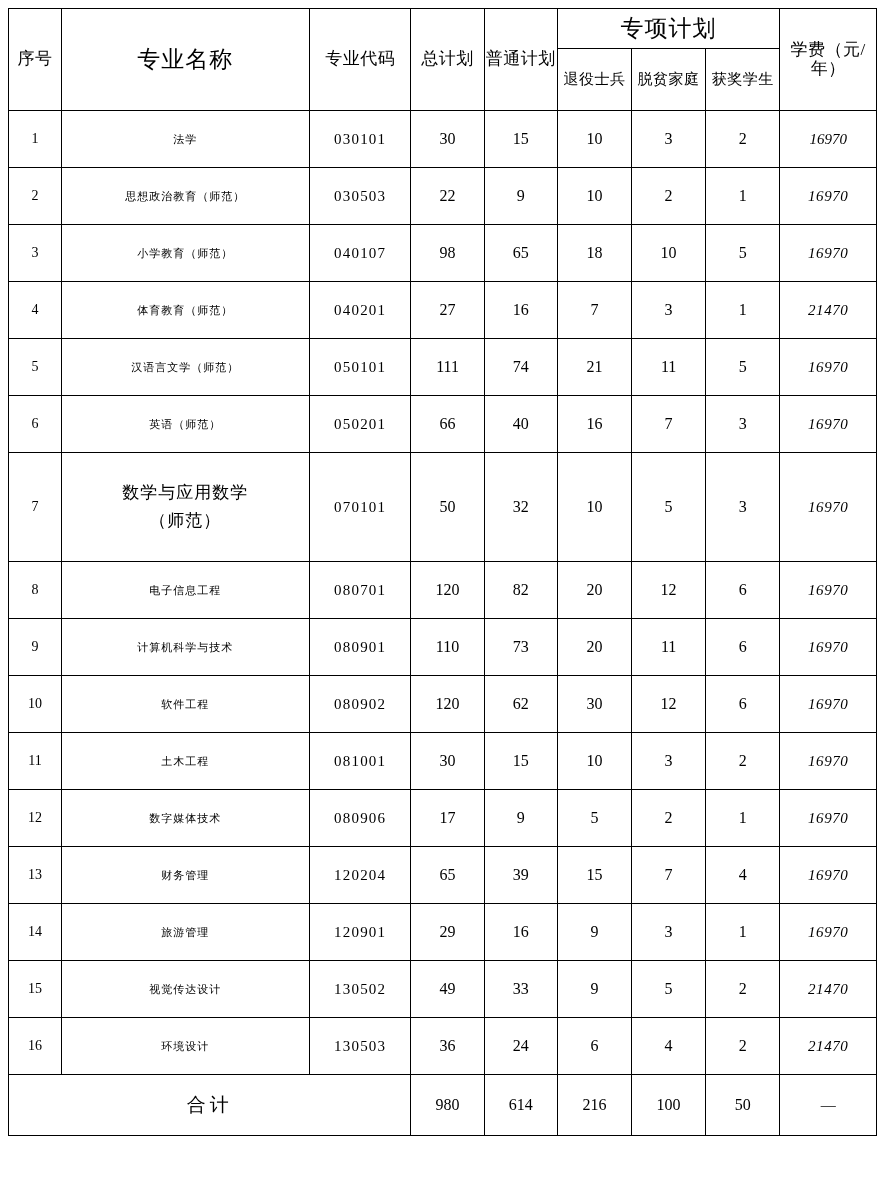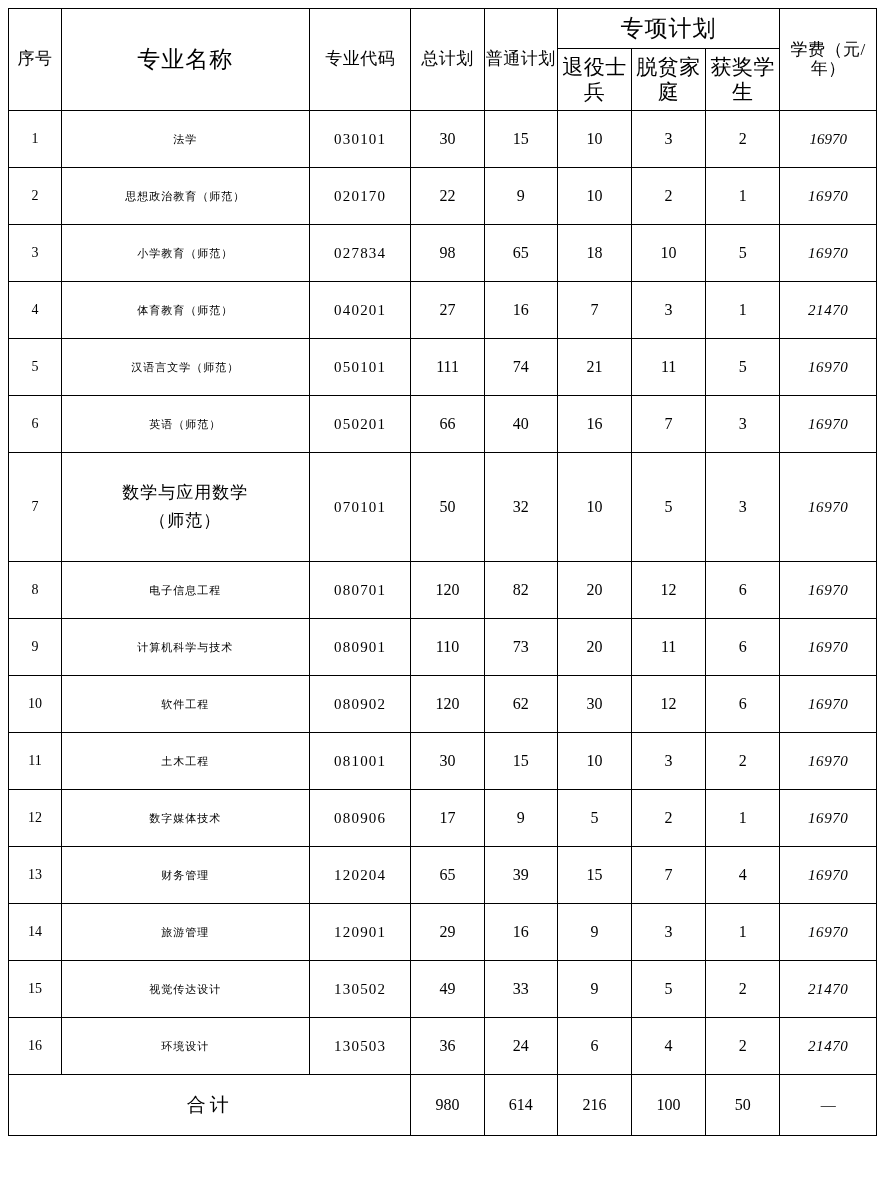"退役士兵" .hdr-sub { font-size: 21px -> 15px }
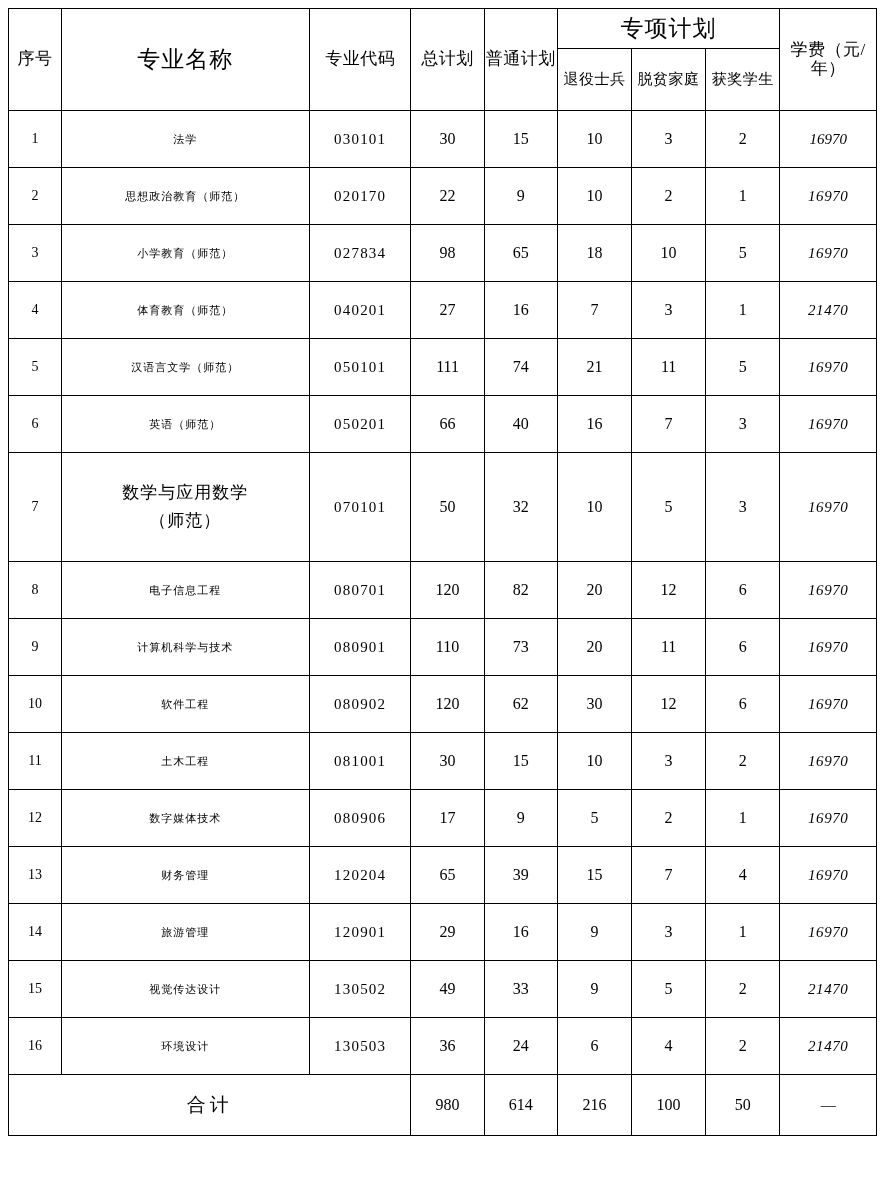"020170" td.code { text: 020170 -> 030503 }
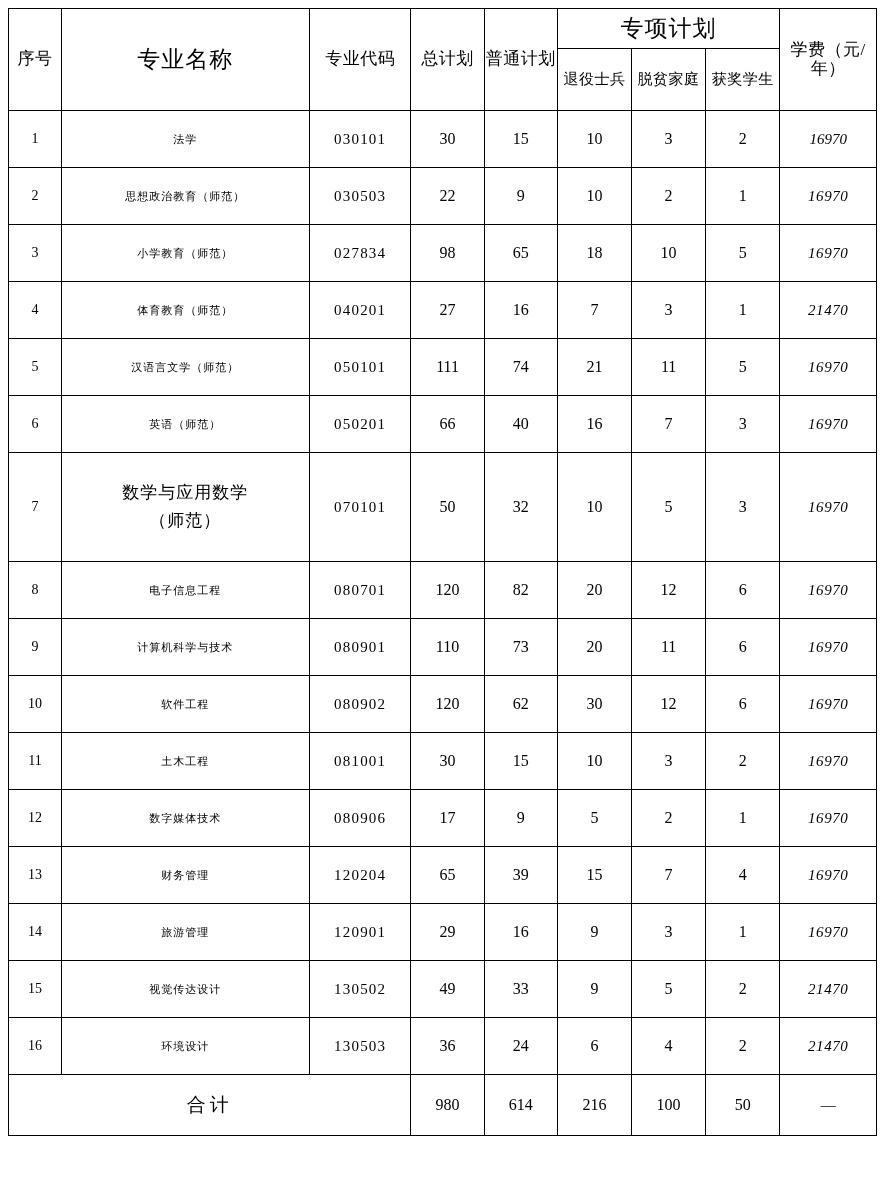"027834" td.code { text: 027834 -> 040107 }
